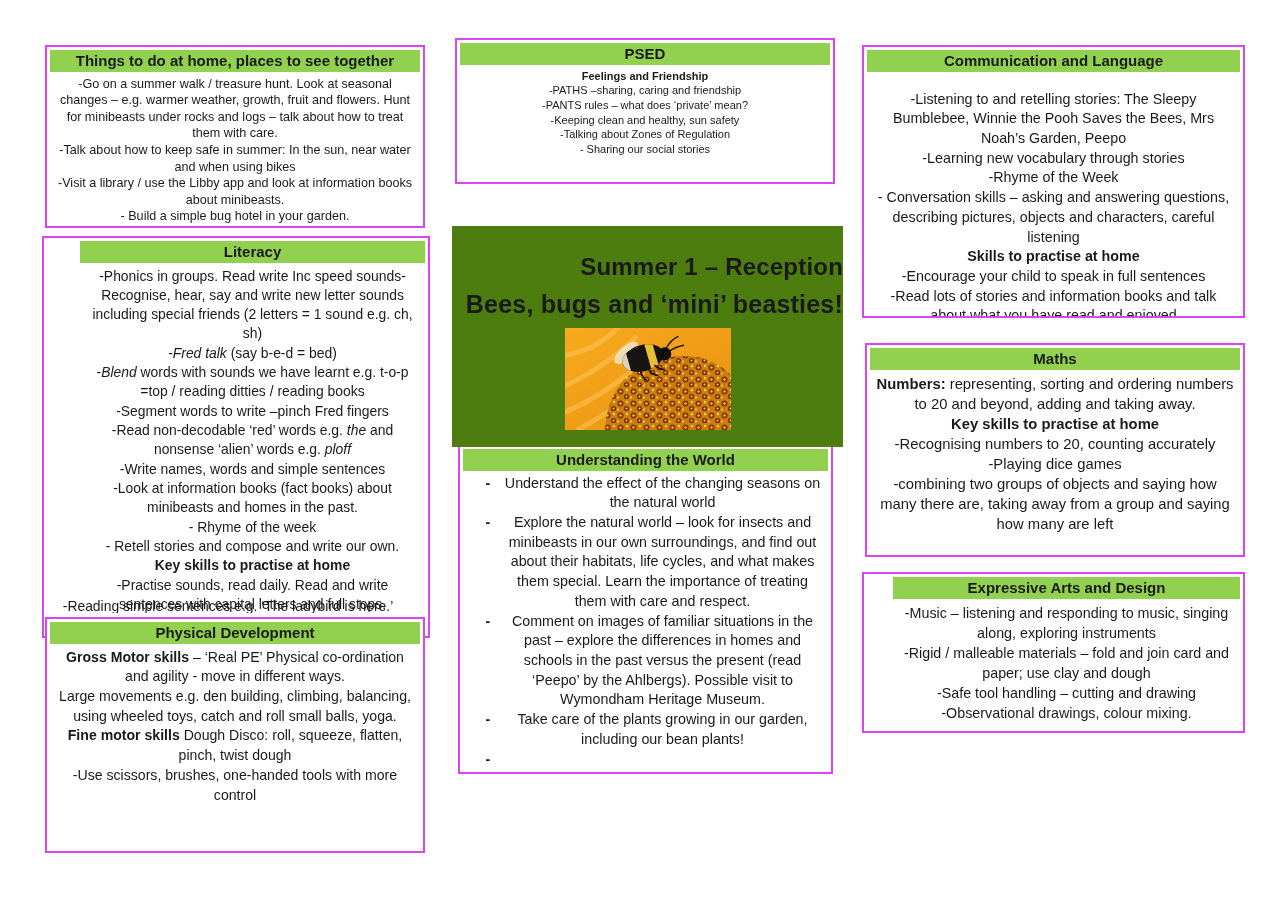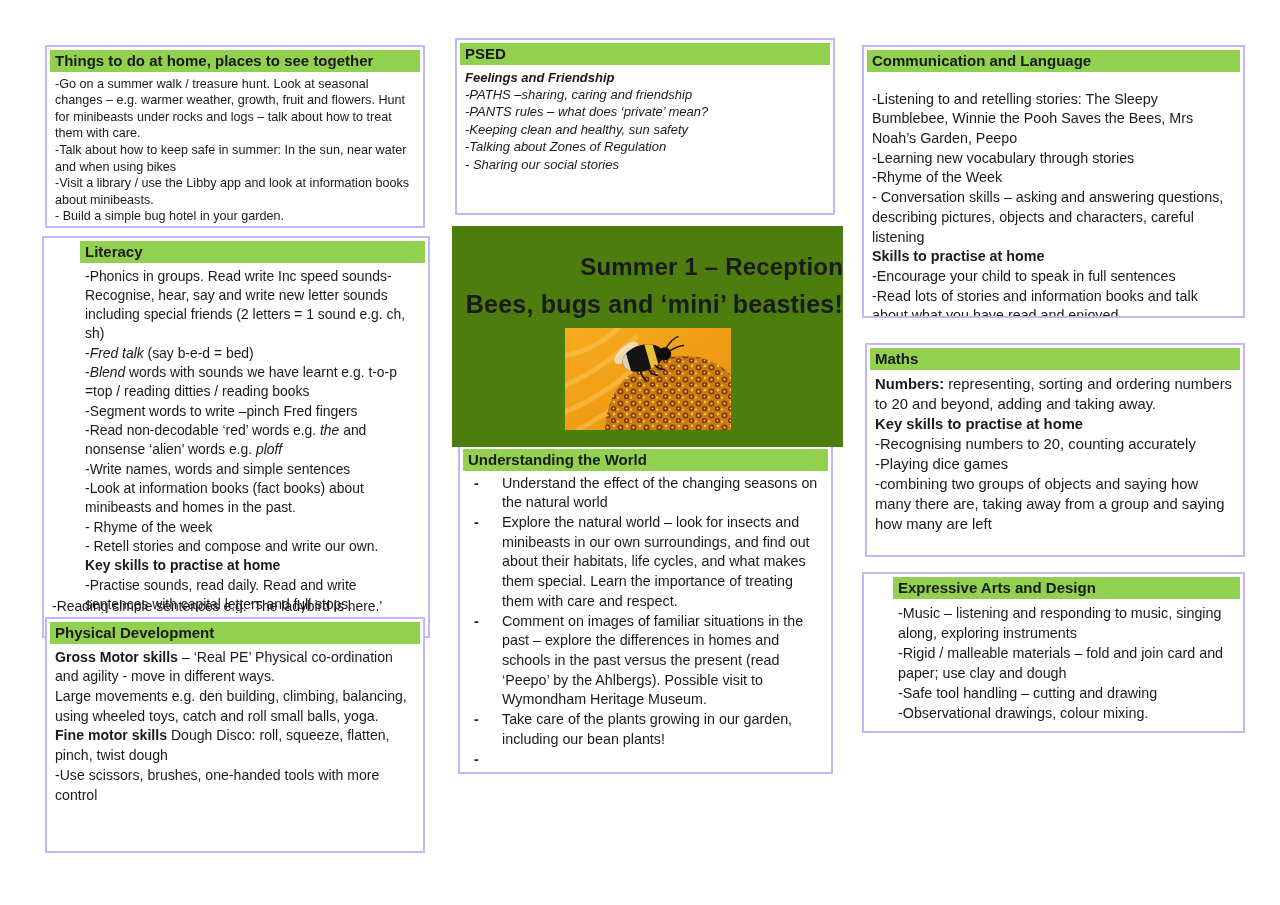"Things to do at home," .box { border: 2px solid #c4b5fd -> 2px solid #d946ef; text-align: none -> center }
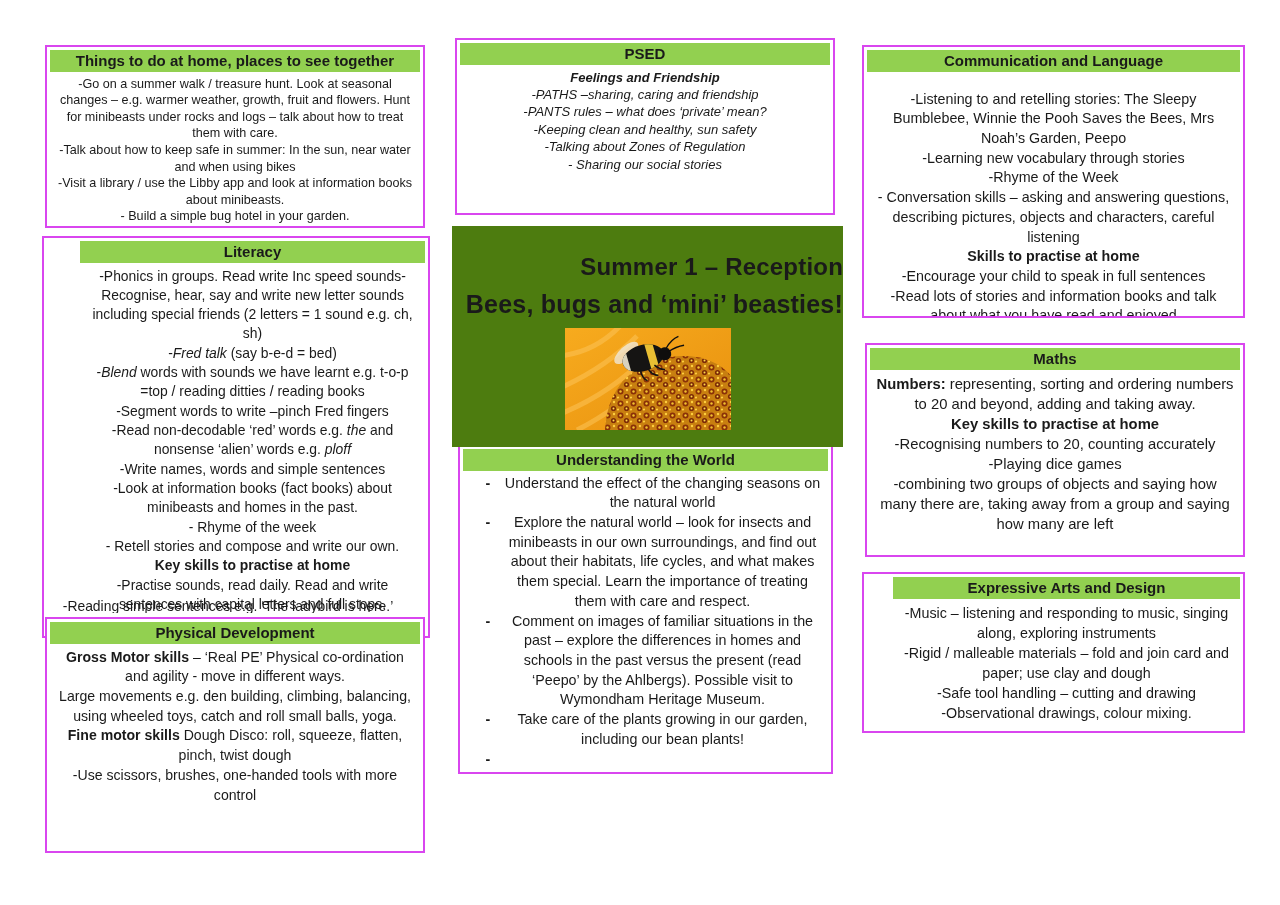"PSED" #box-psed { height: 177px -> 146px }
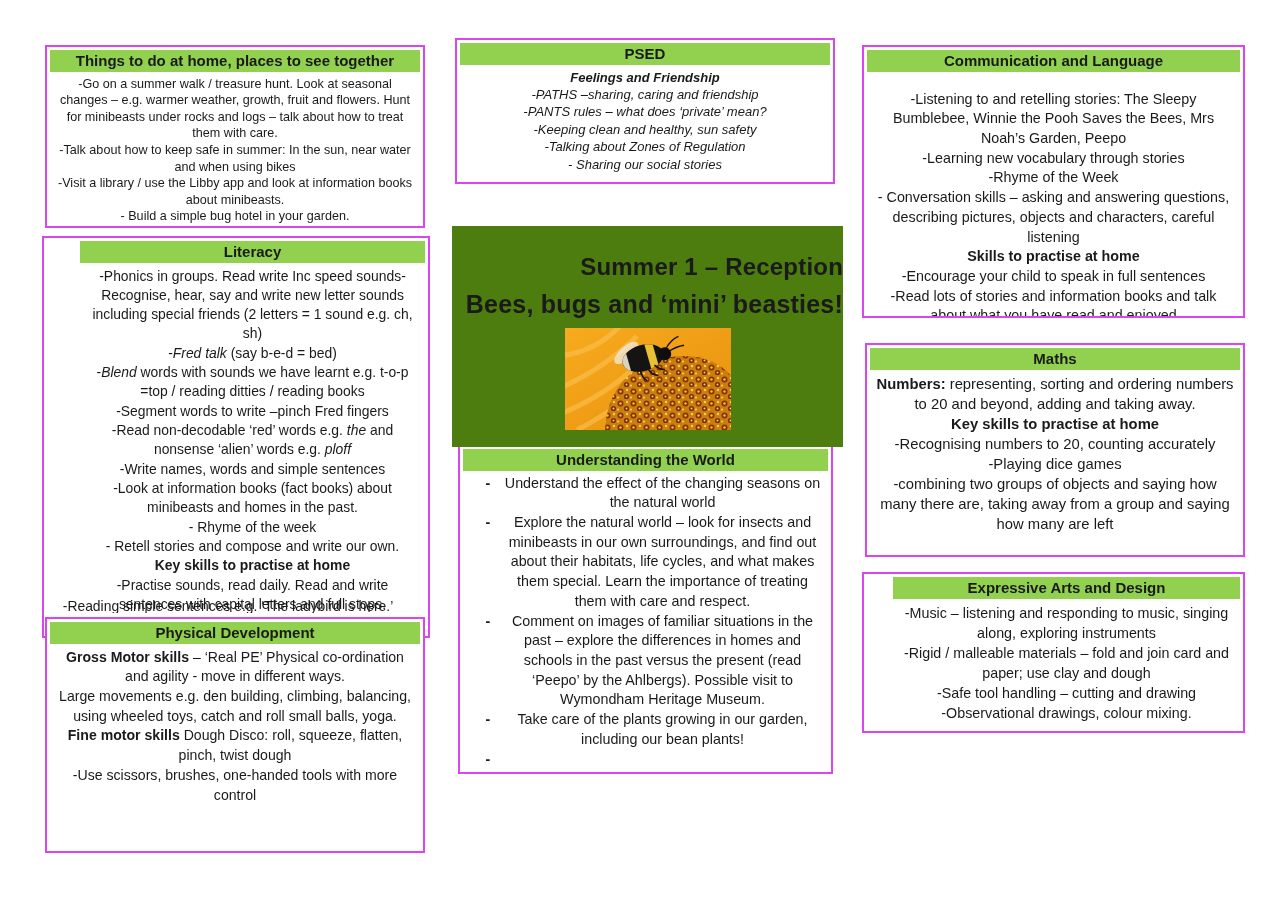"Feelings and Friendship" #box-psed .bodytxt { font-size: 13px -> 11px; font-style: italic -> none }
